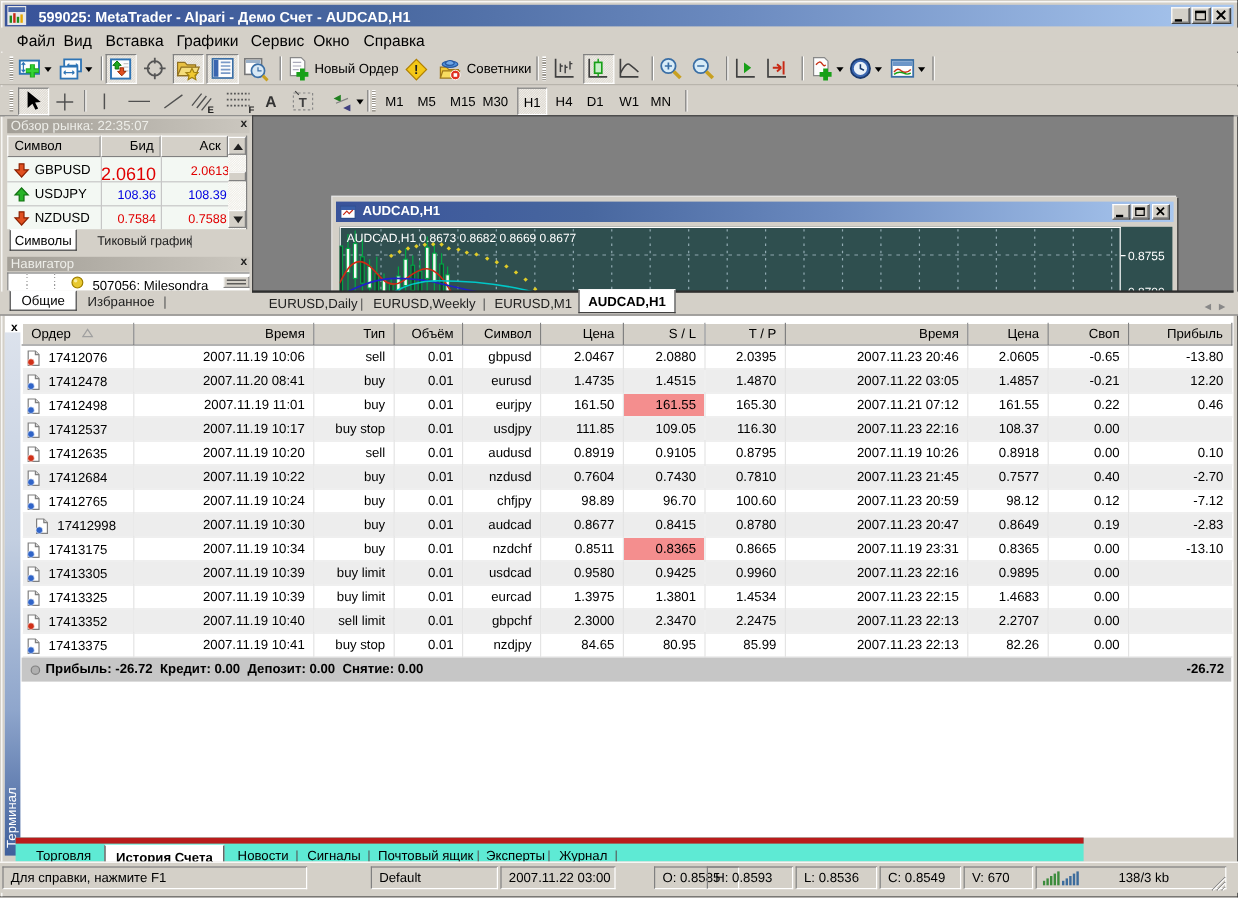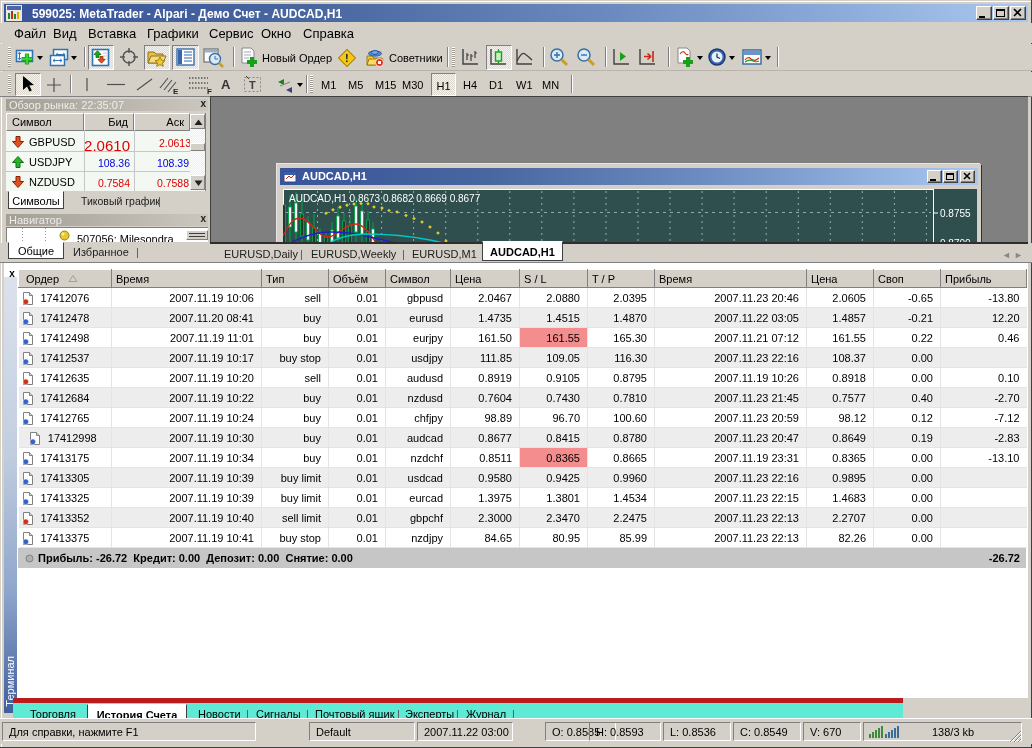"Время" table.term th { text-align: left -> right }
